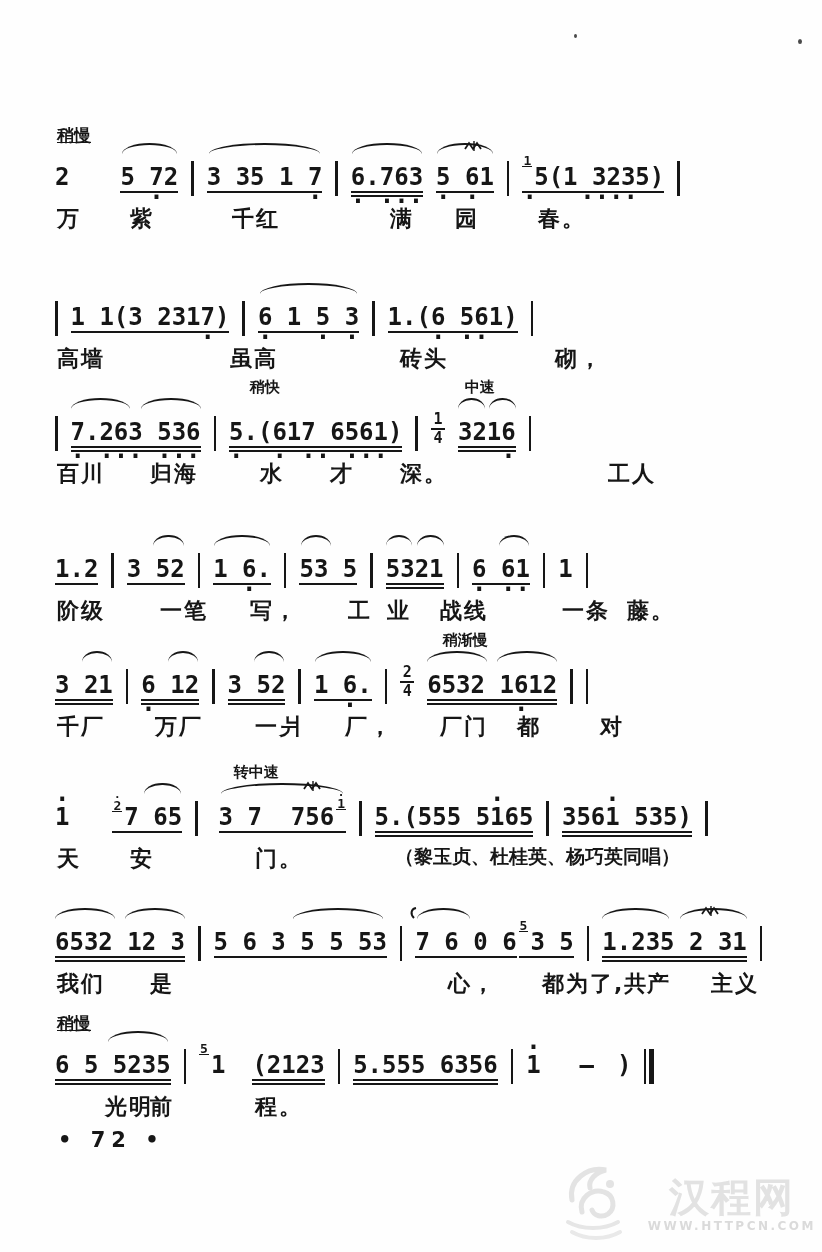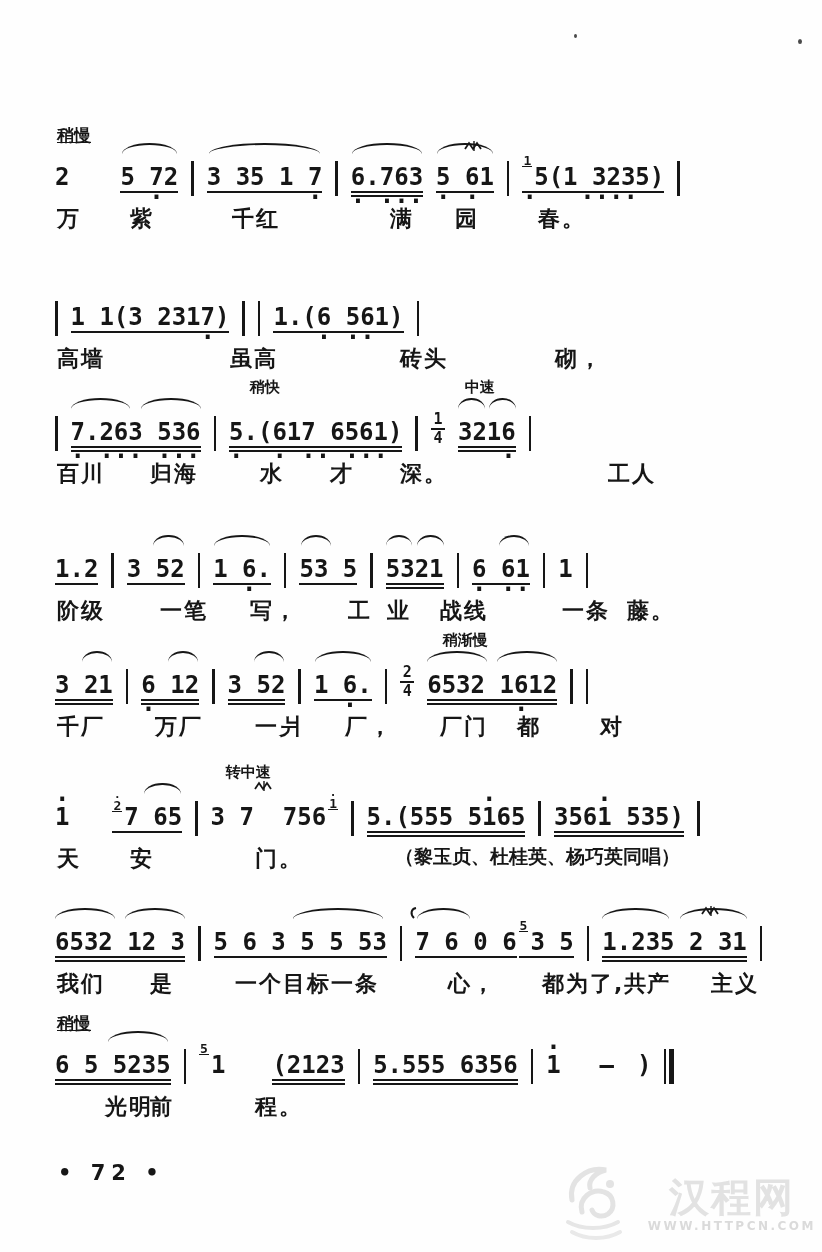"6 1 5 3" div.group { html: none -> <div> <div> <div></div> </div> <div> </div> <div><span>6 1 5 3</span></div> <div> <div></div> </div> <div>· · ·</div> </div> }
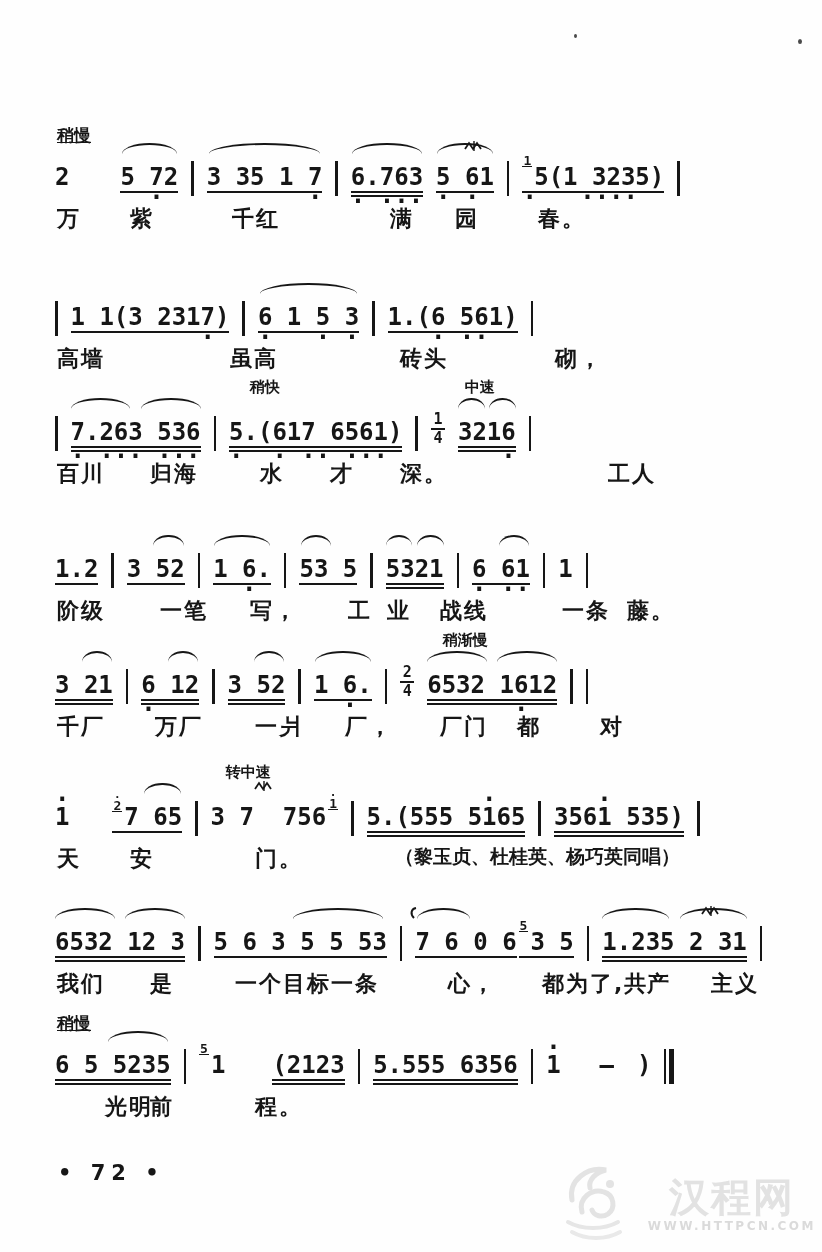"转中速" div.group { align-items: center -> none; margin-left: none -> 8px }
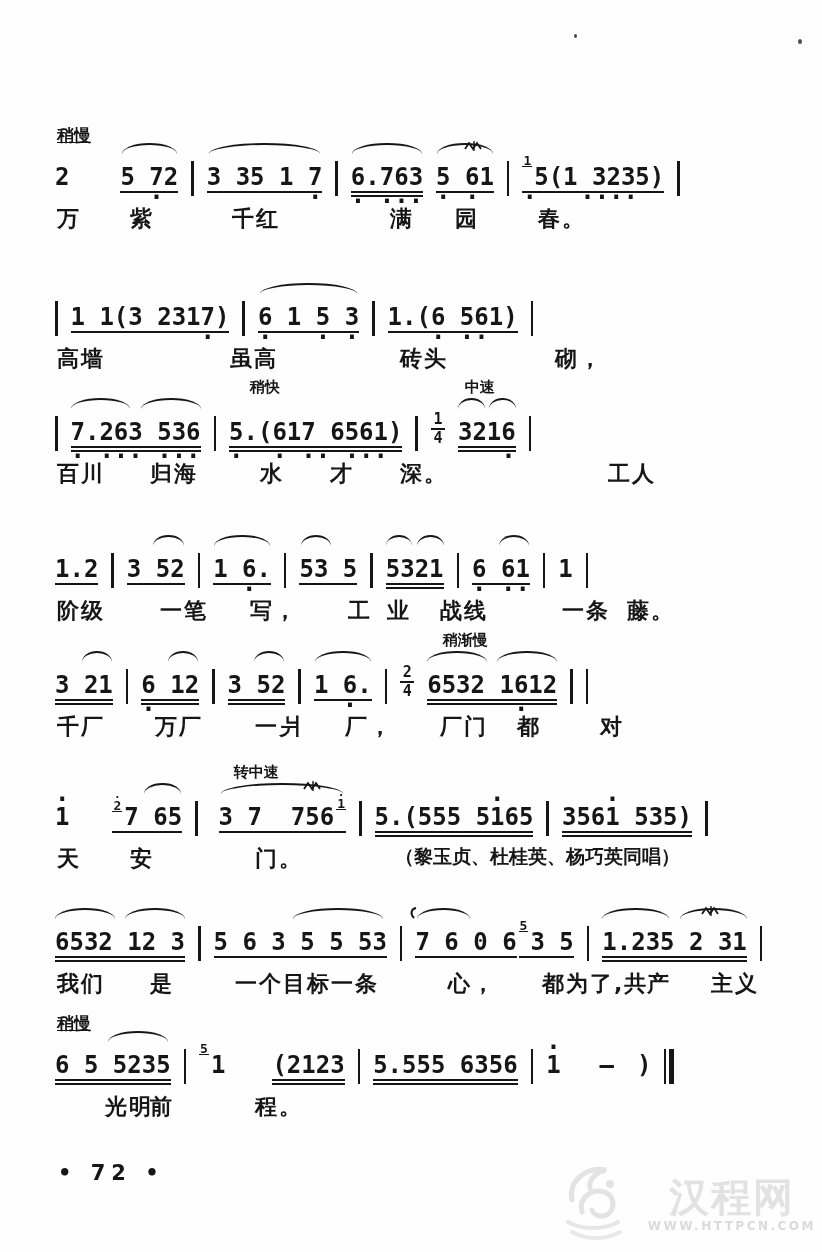"一个目标一条" div.lyric { html: <div>一个目标一条</div> -> none }
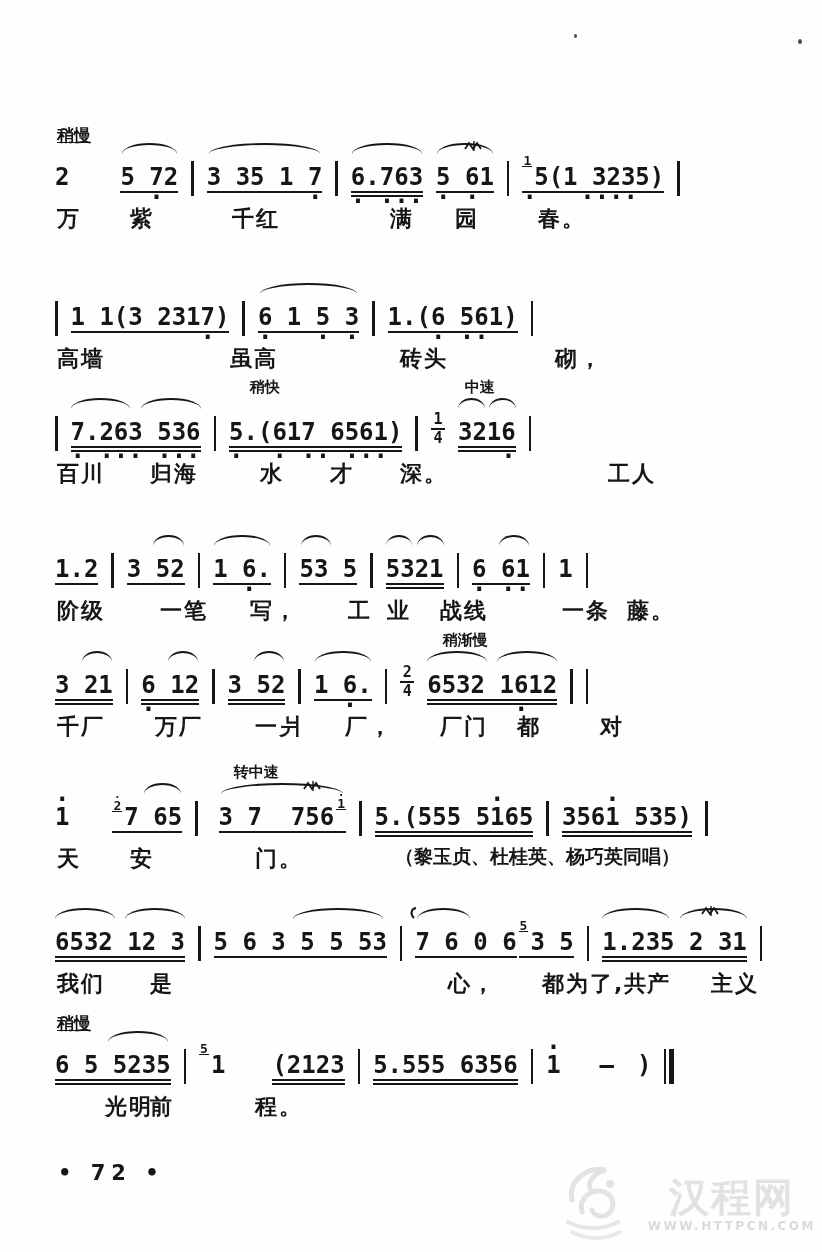"(2123" div.group { margin-left: 34px -> 14px }
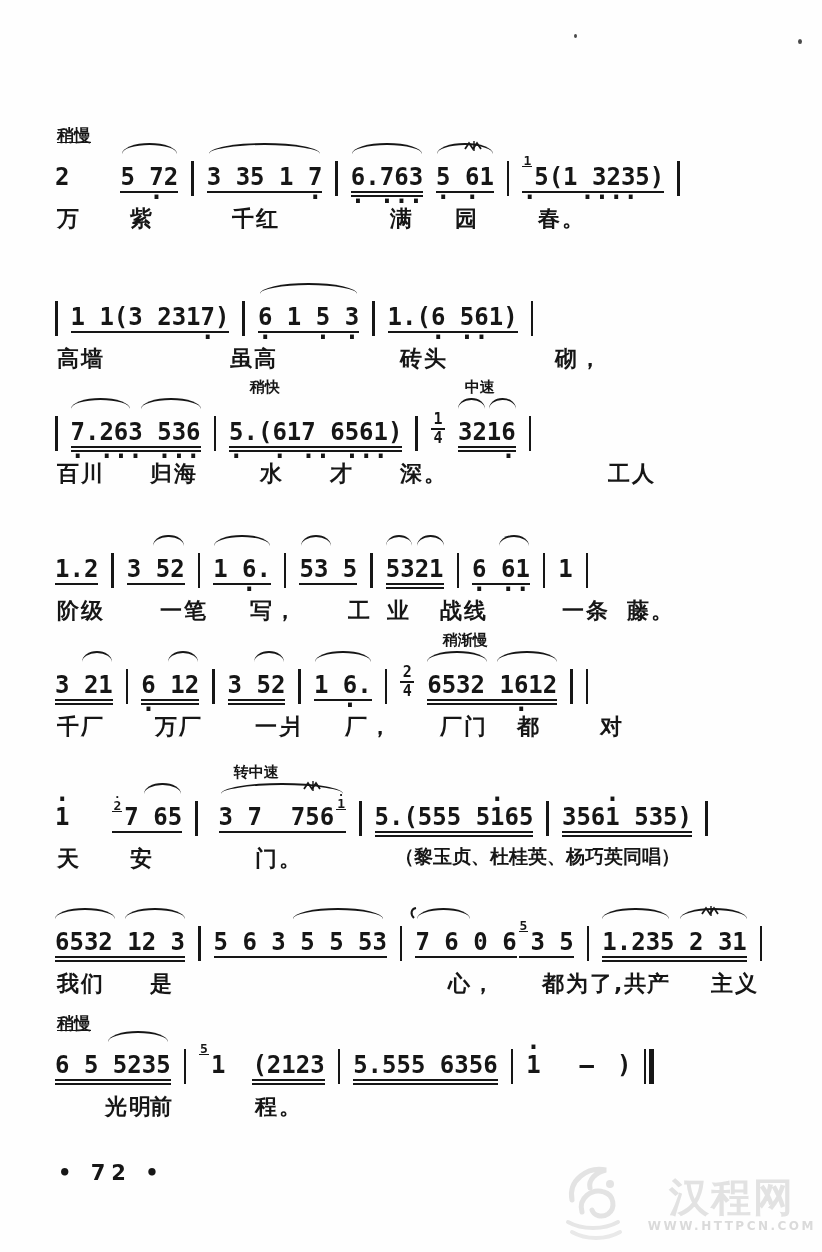"• 72 •" .page-number { margin-top: 33px -> none }
